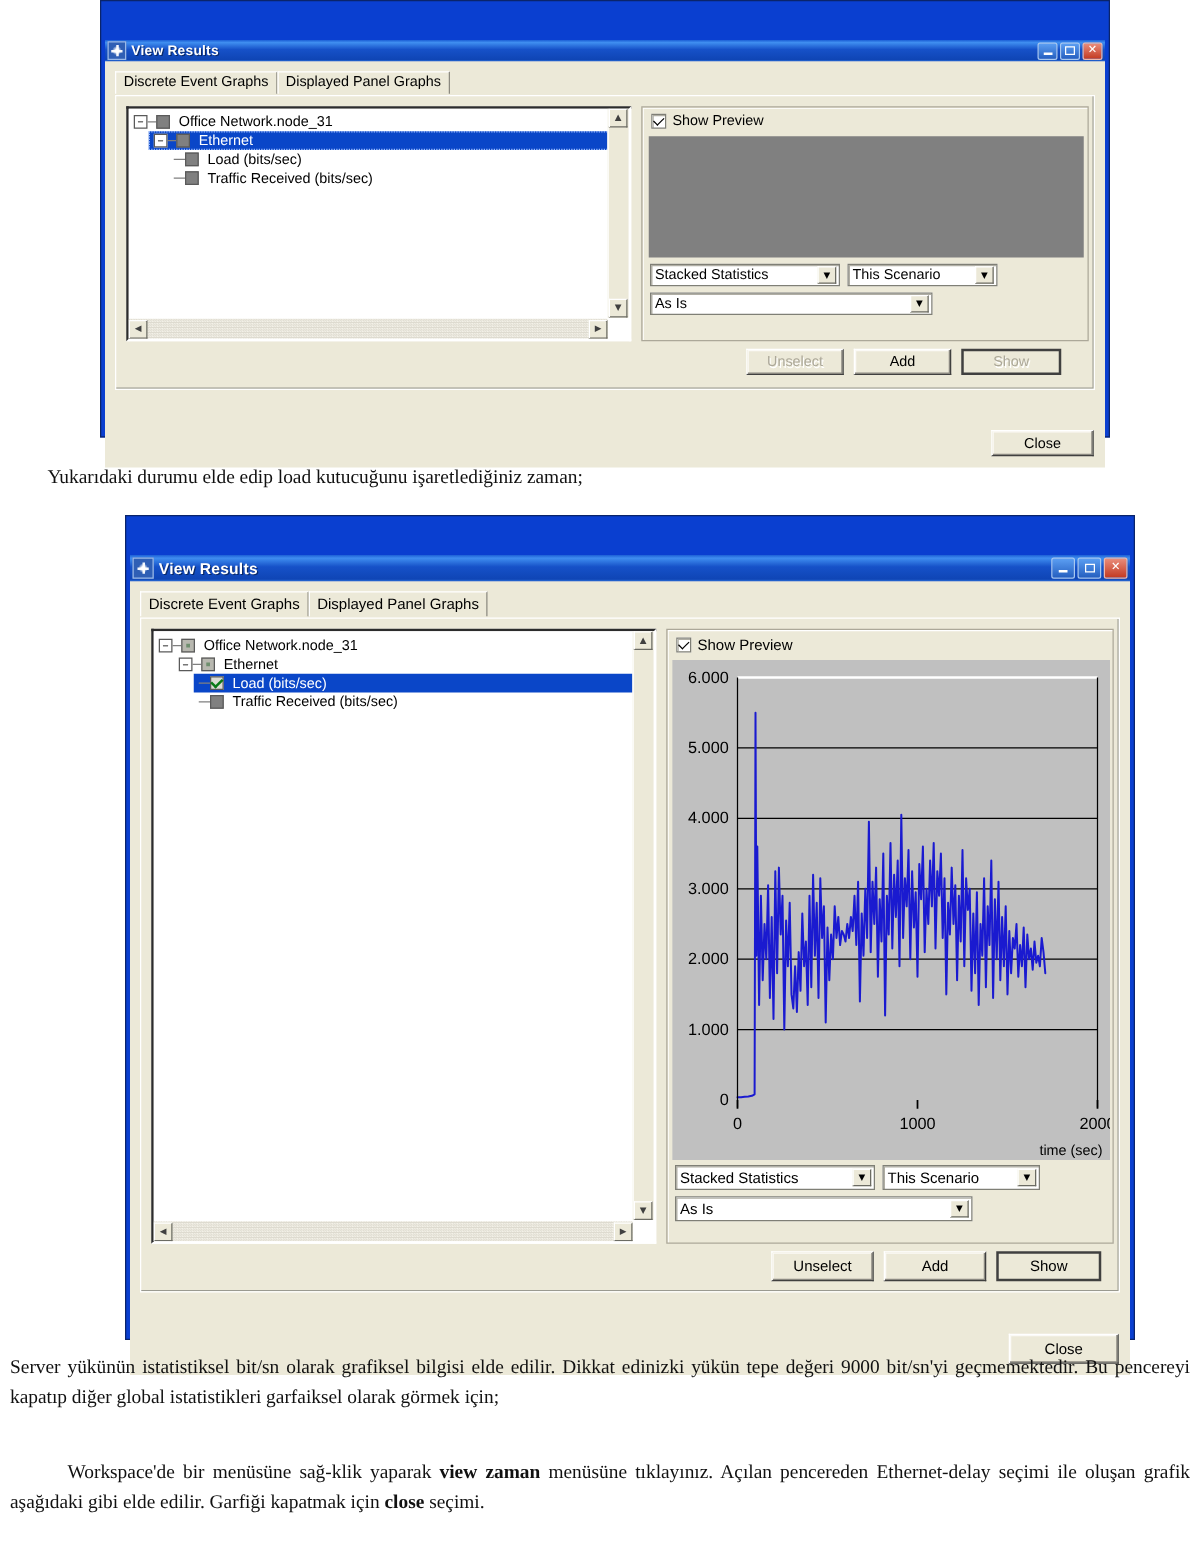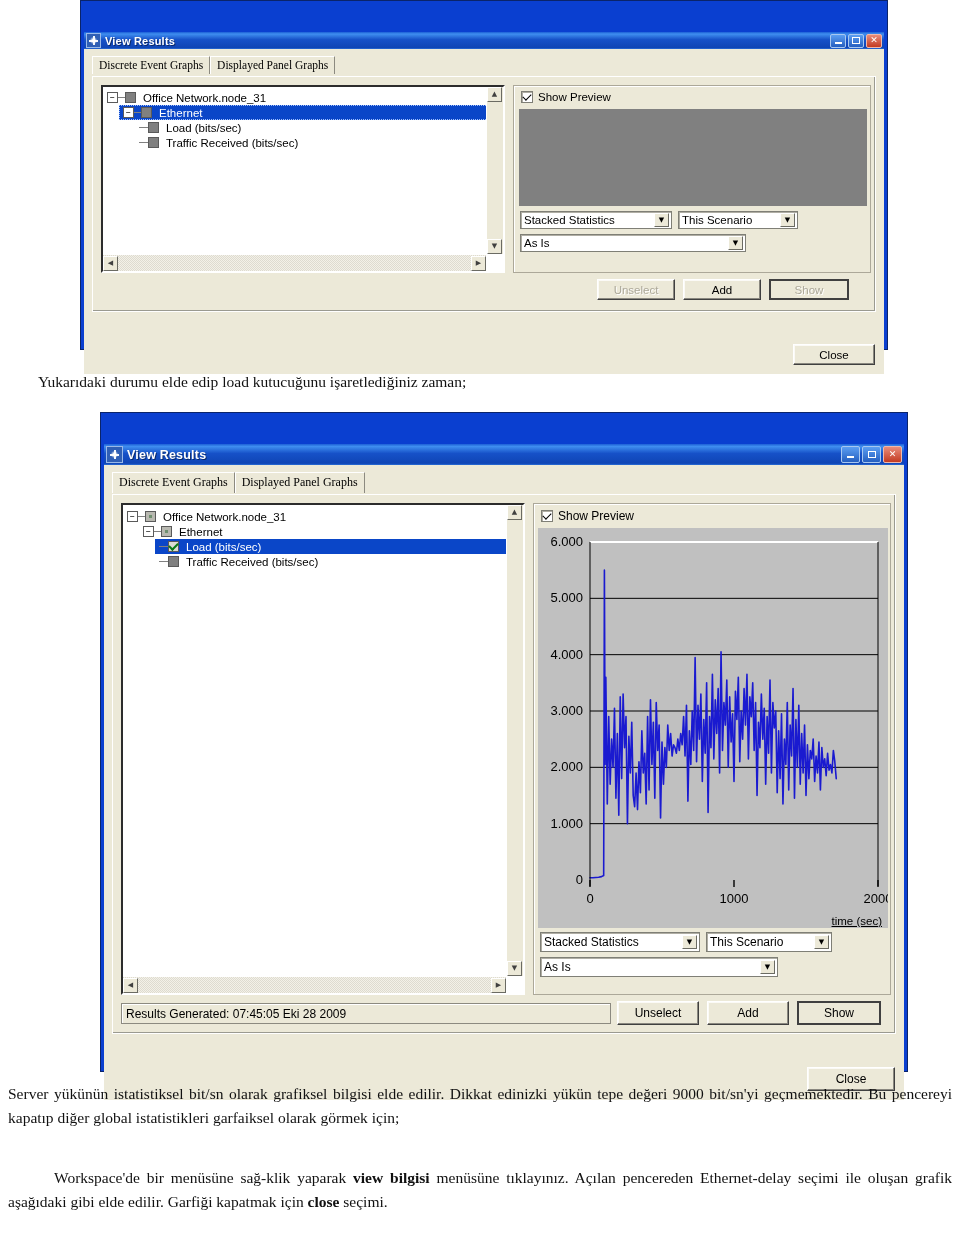"Discrete Event Graphs" .tabstrip { align-items: flex-start -> center; font-family: Liberation Serif, serif -> none }
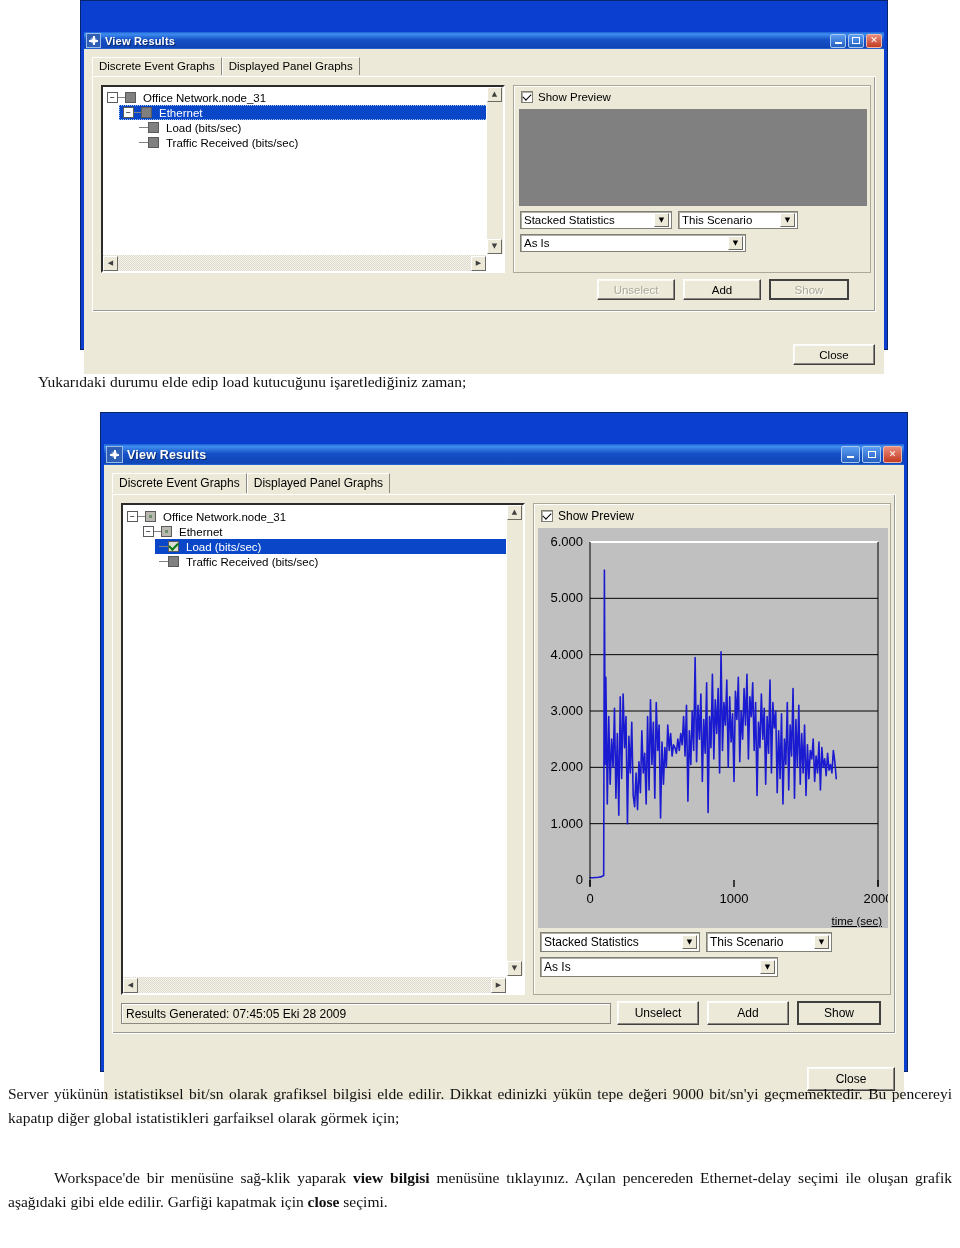"time (sec)" div { text-decoration: underline -> none }
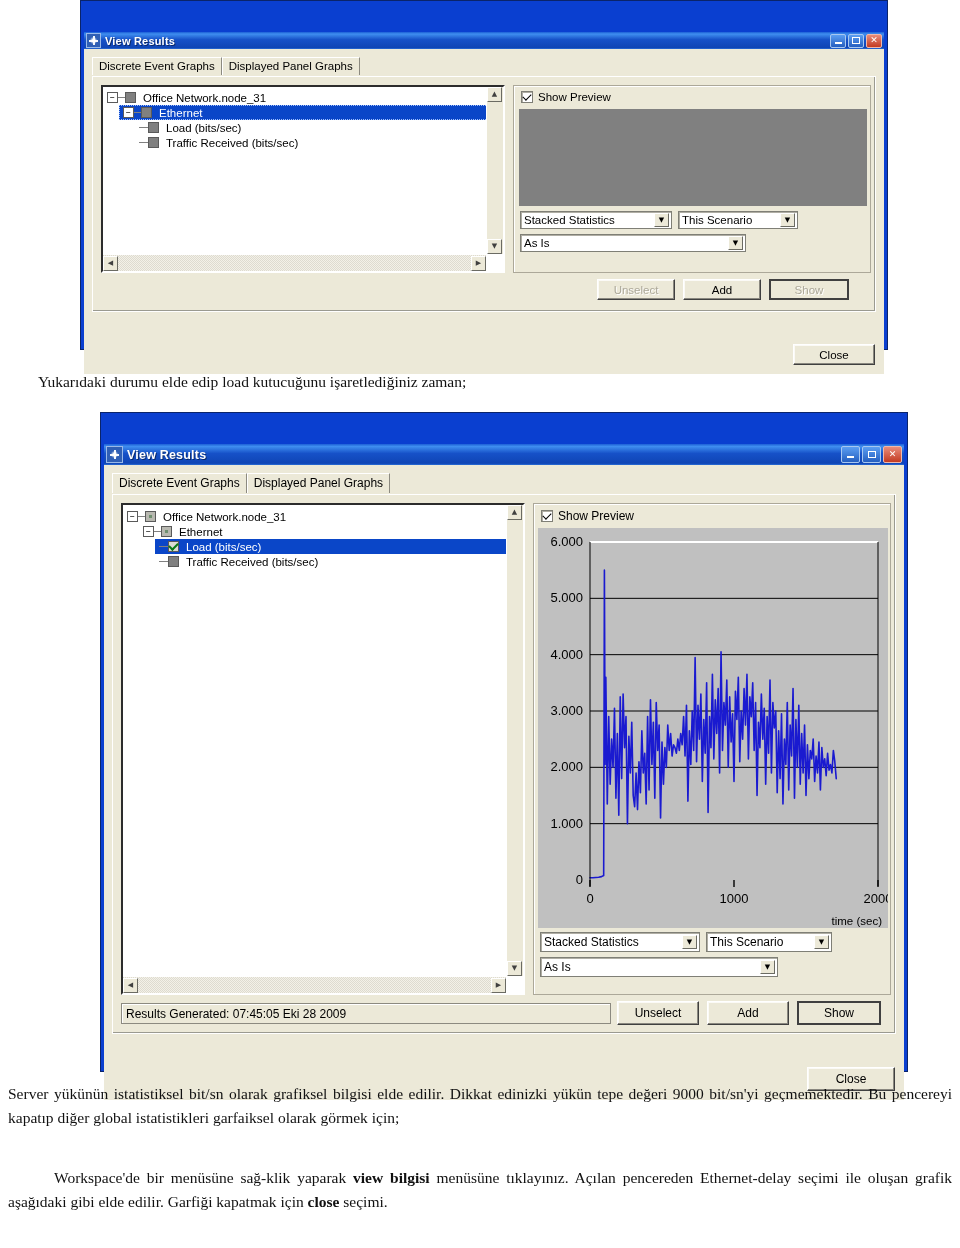"Results Generated: 07:45:05 Eki 28" div.statusbar { html: <div> <span>Results Generated: 07:45:05 Eki 28 2009</span> </div> -> none }
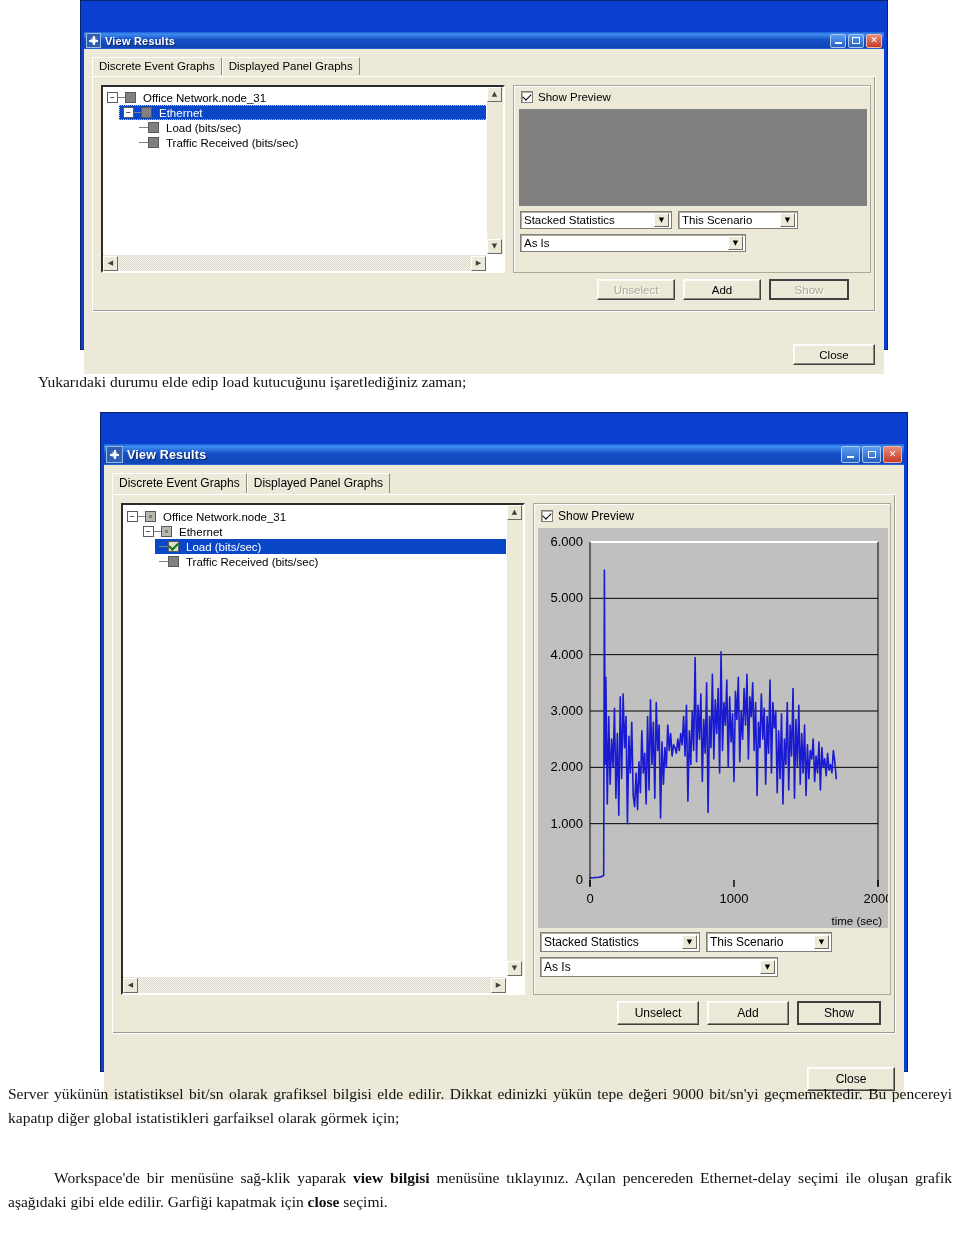"view bilgisi" b { text: bilgisi -> zaman }
